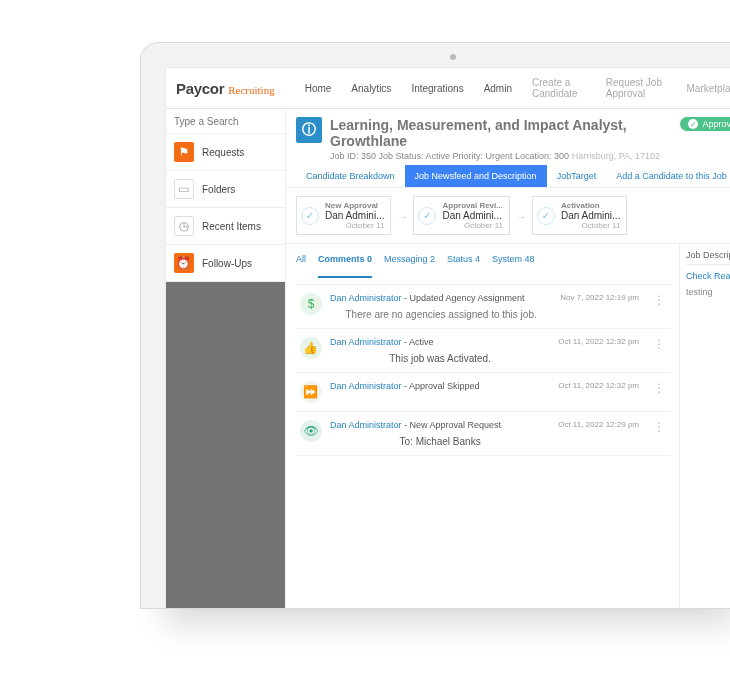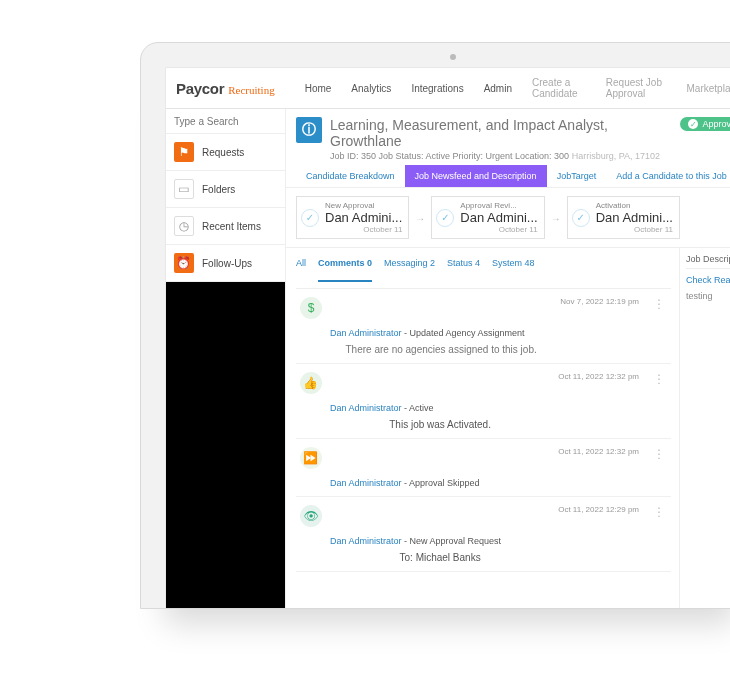"Type a Search" .sidebar { background: #000000 -> #737373 }
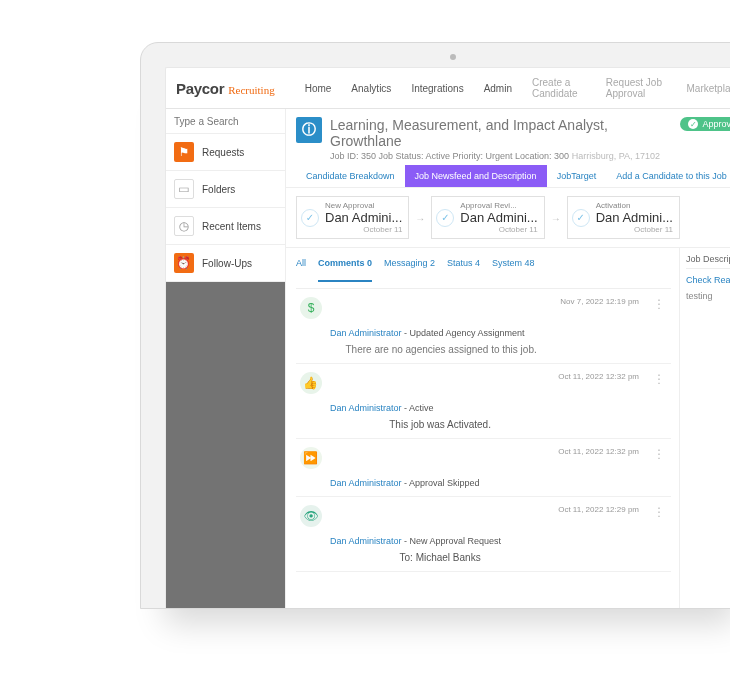"Learning, Measurement, and Impact" .job-title { font-weight: 400 -> 700 }
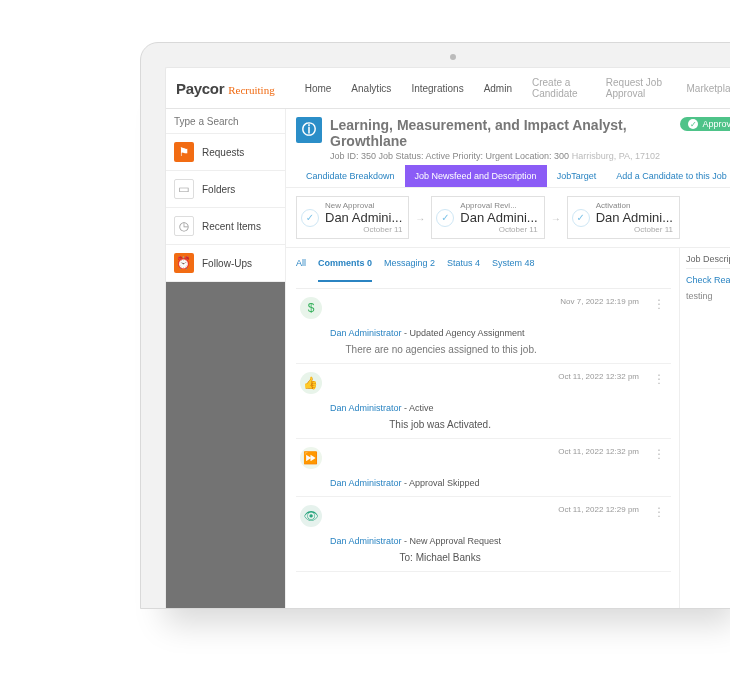"Job Newsfeed and Description" .subtab.active { background: #8b5cf6 -> #3b82f6 }
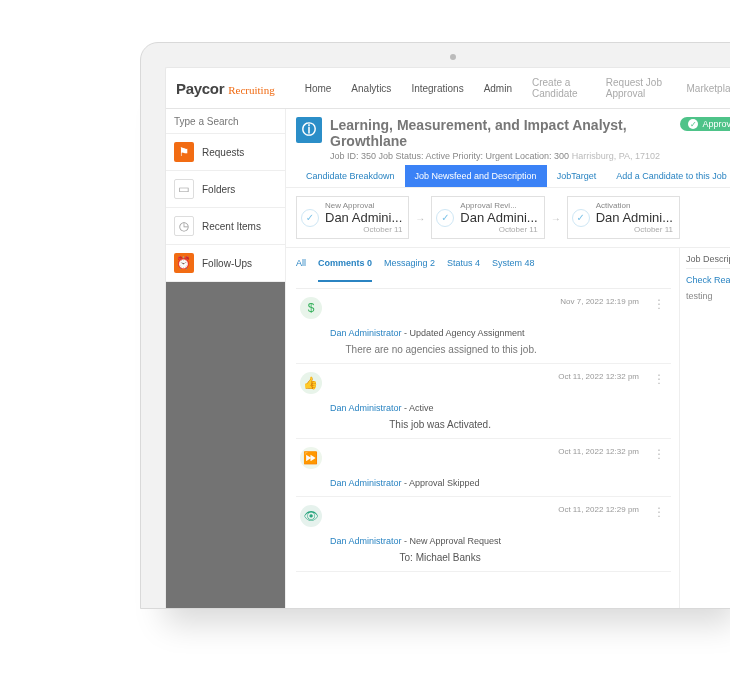"New Approval" .chain-text .k { font-weight: none -> bold }
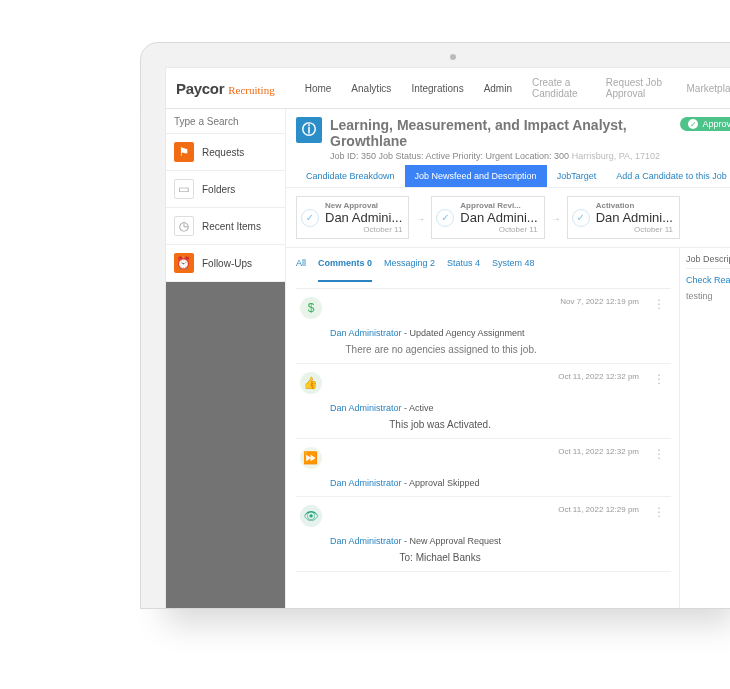"Dan Admini..." .chain-text .v { font-size: 13px -> 10px }
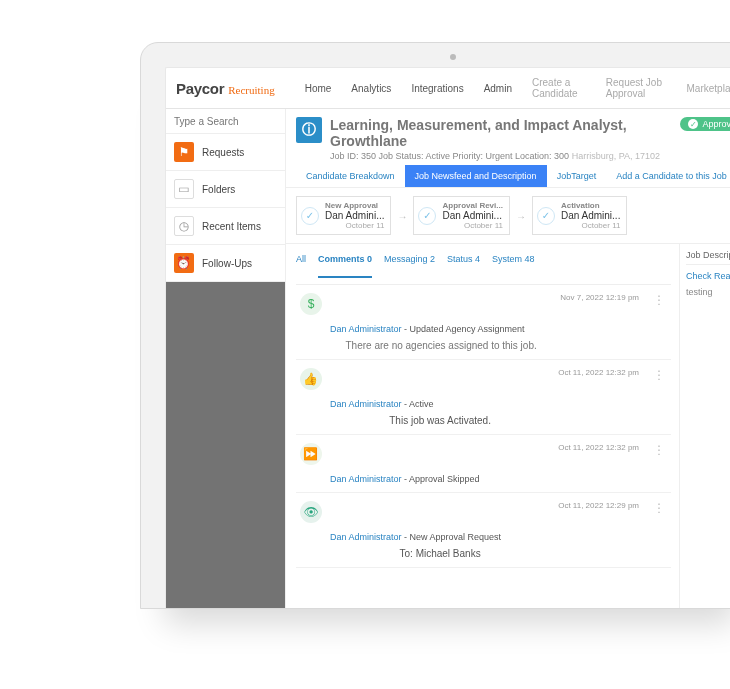"Dan Administrator - Updated Agency" .entry .body { margin-top: 31px -> none }
